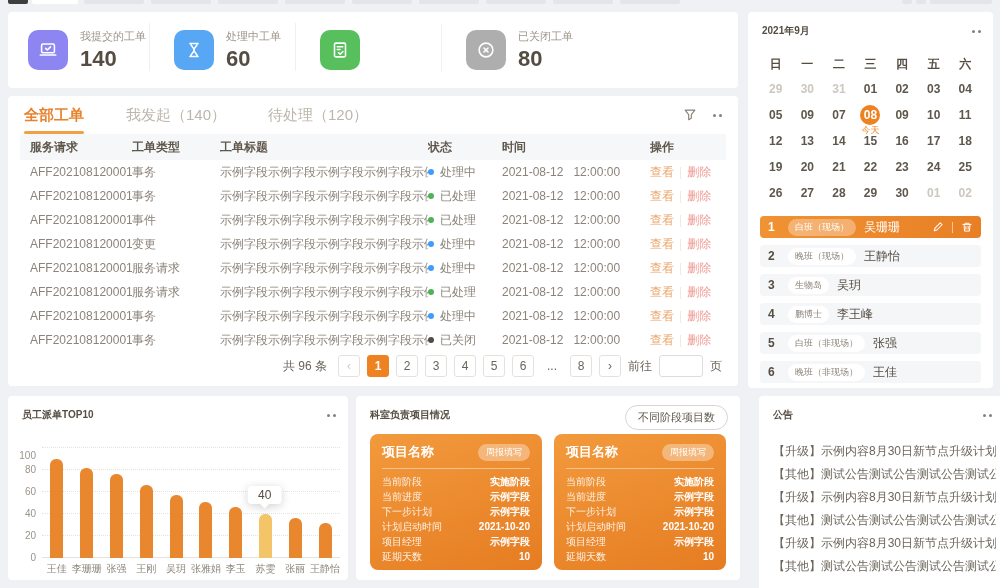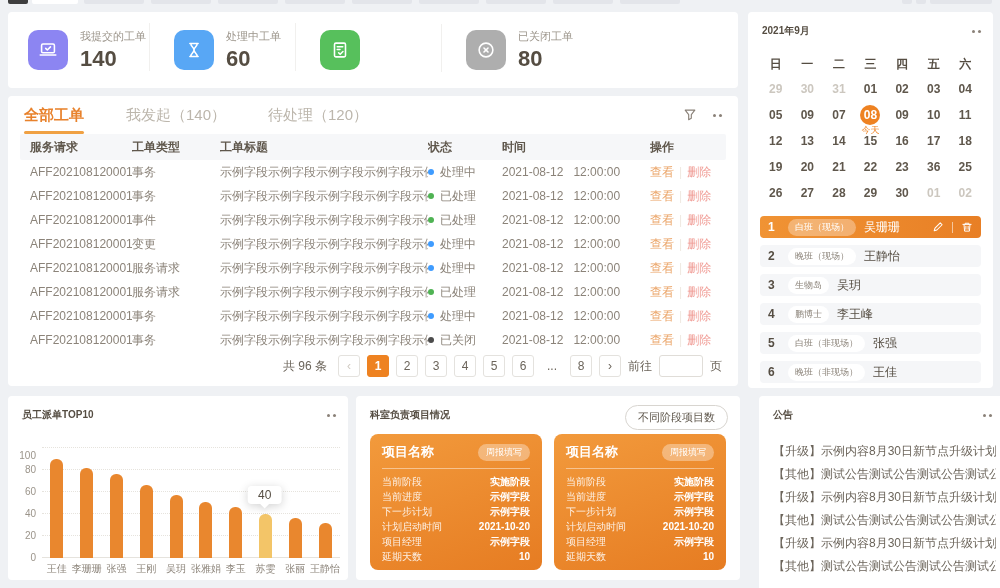"36" span.num { text: 36 -> 24 }
